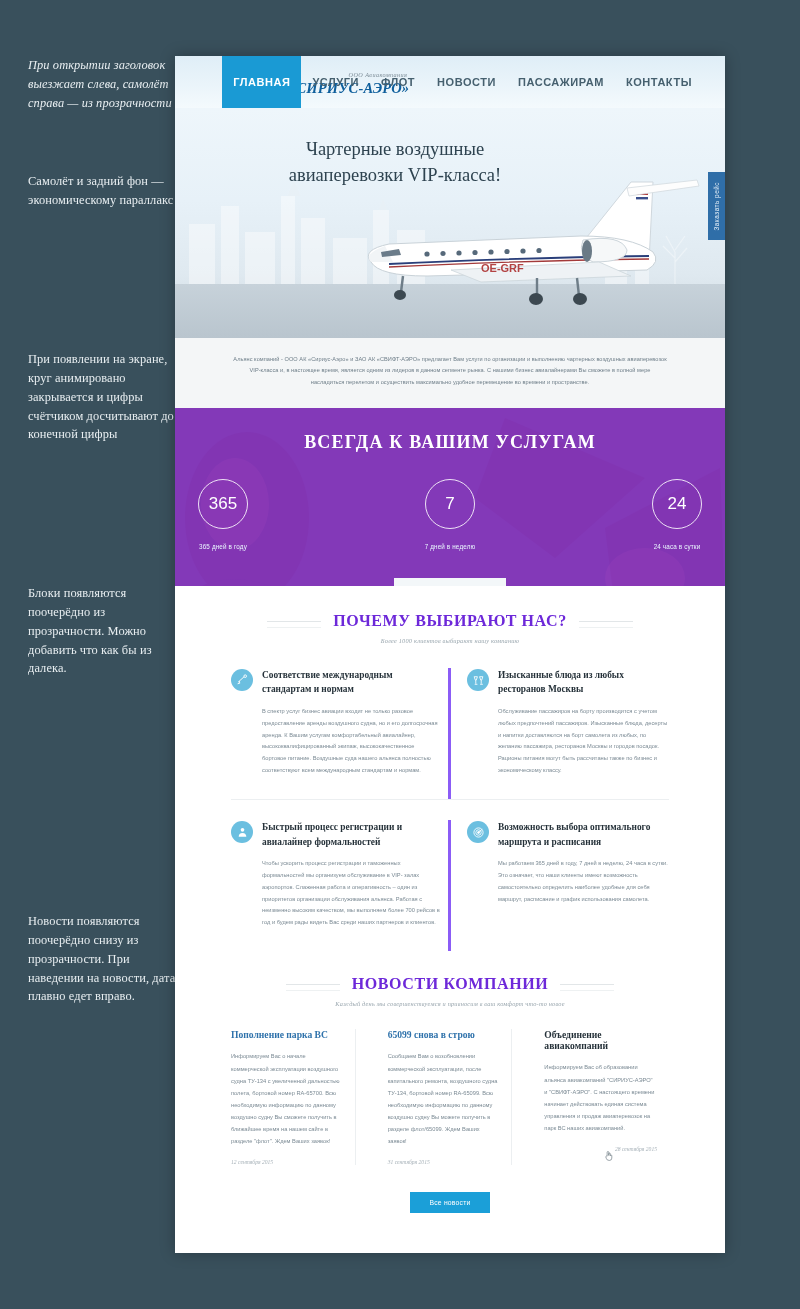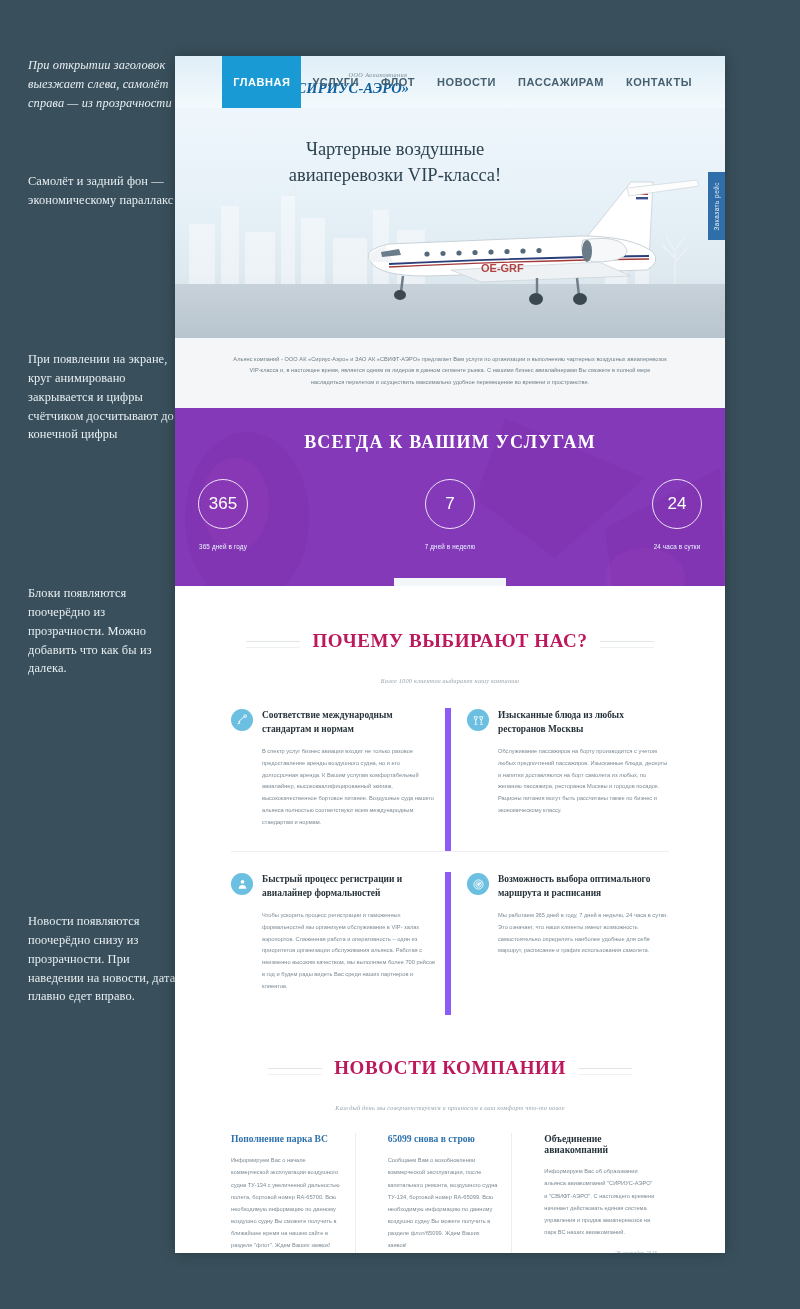"ПОЧЕМУ ВЫБИРАЮТ НАС?" .sec-head h2 { color: #be185d -> #6d28d9; font-size: 19px -> 16px; margin: 18px -> 0 }
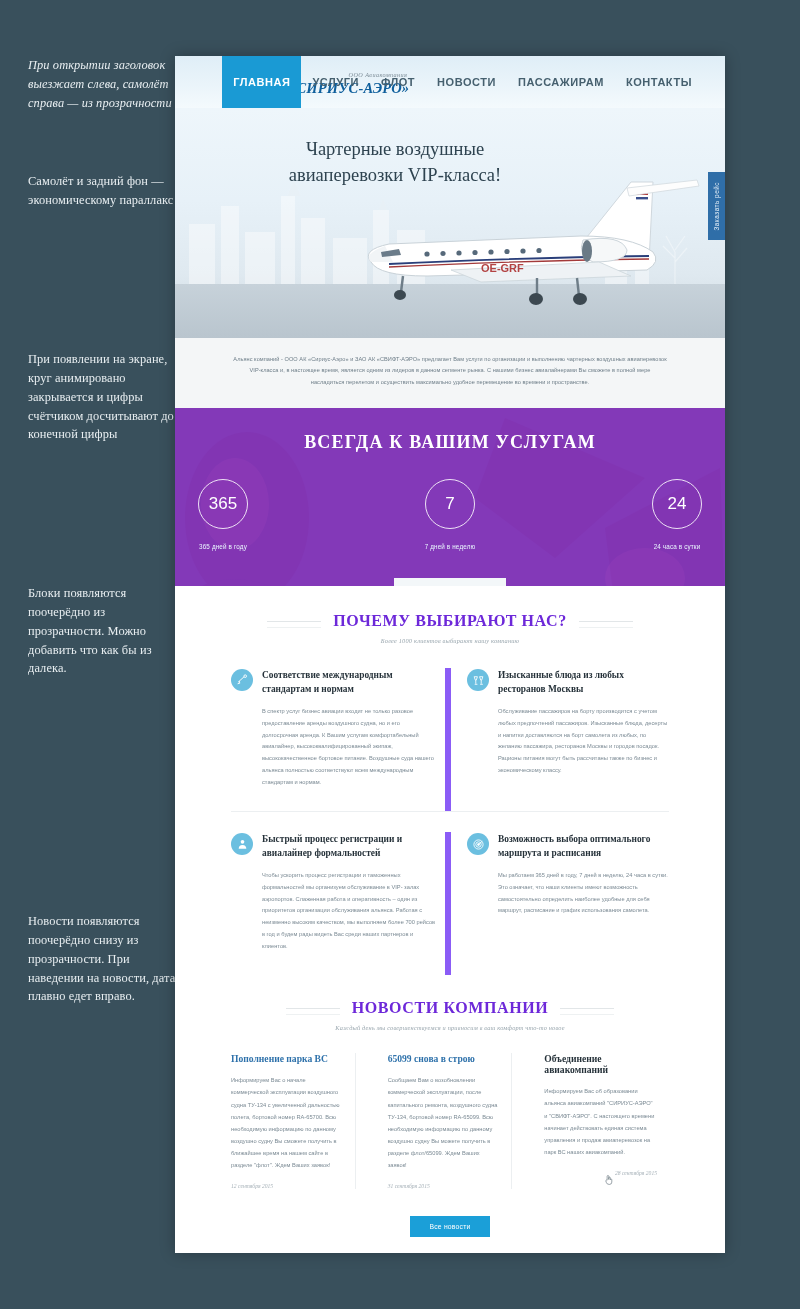"Соответствие международным стандартам и" .feature.left { border-right: 6px solid #8b5cf6 -> 3px solid #8b5cf6 }
